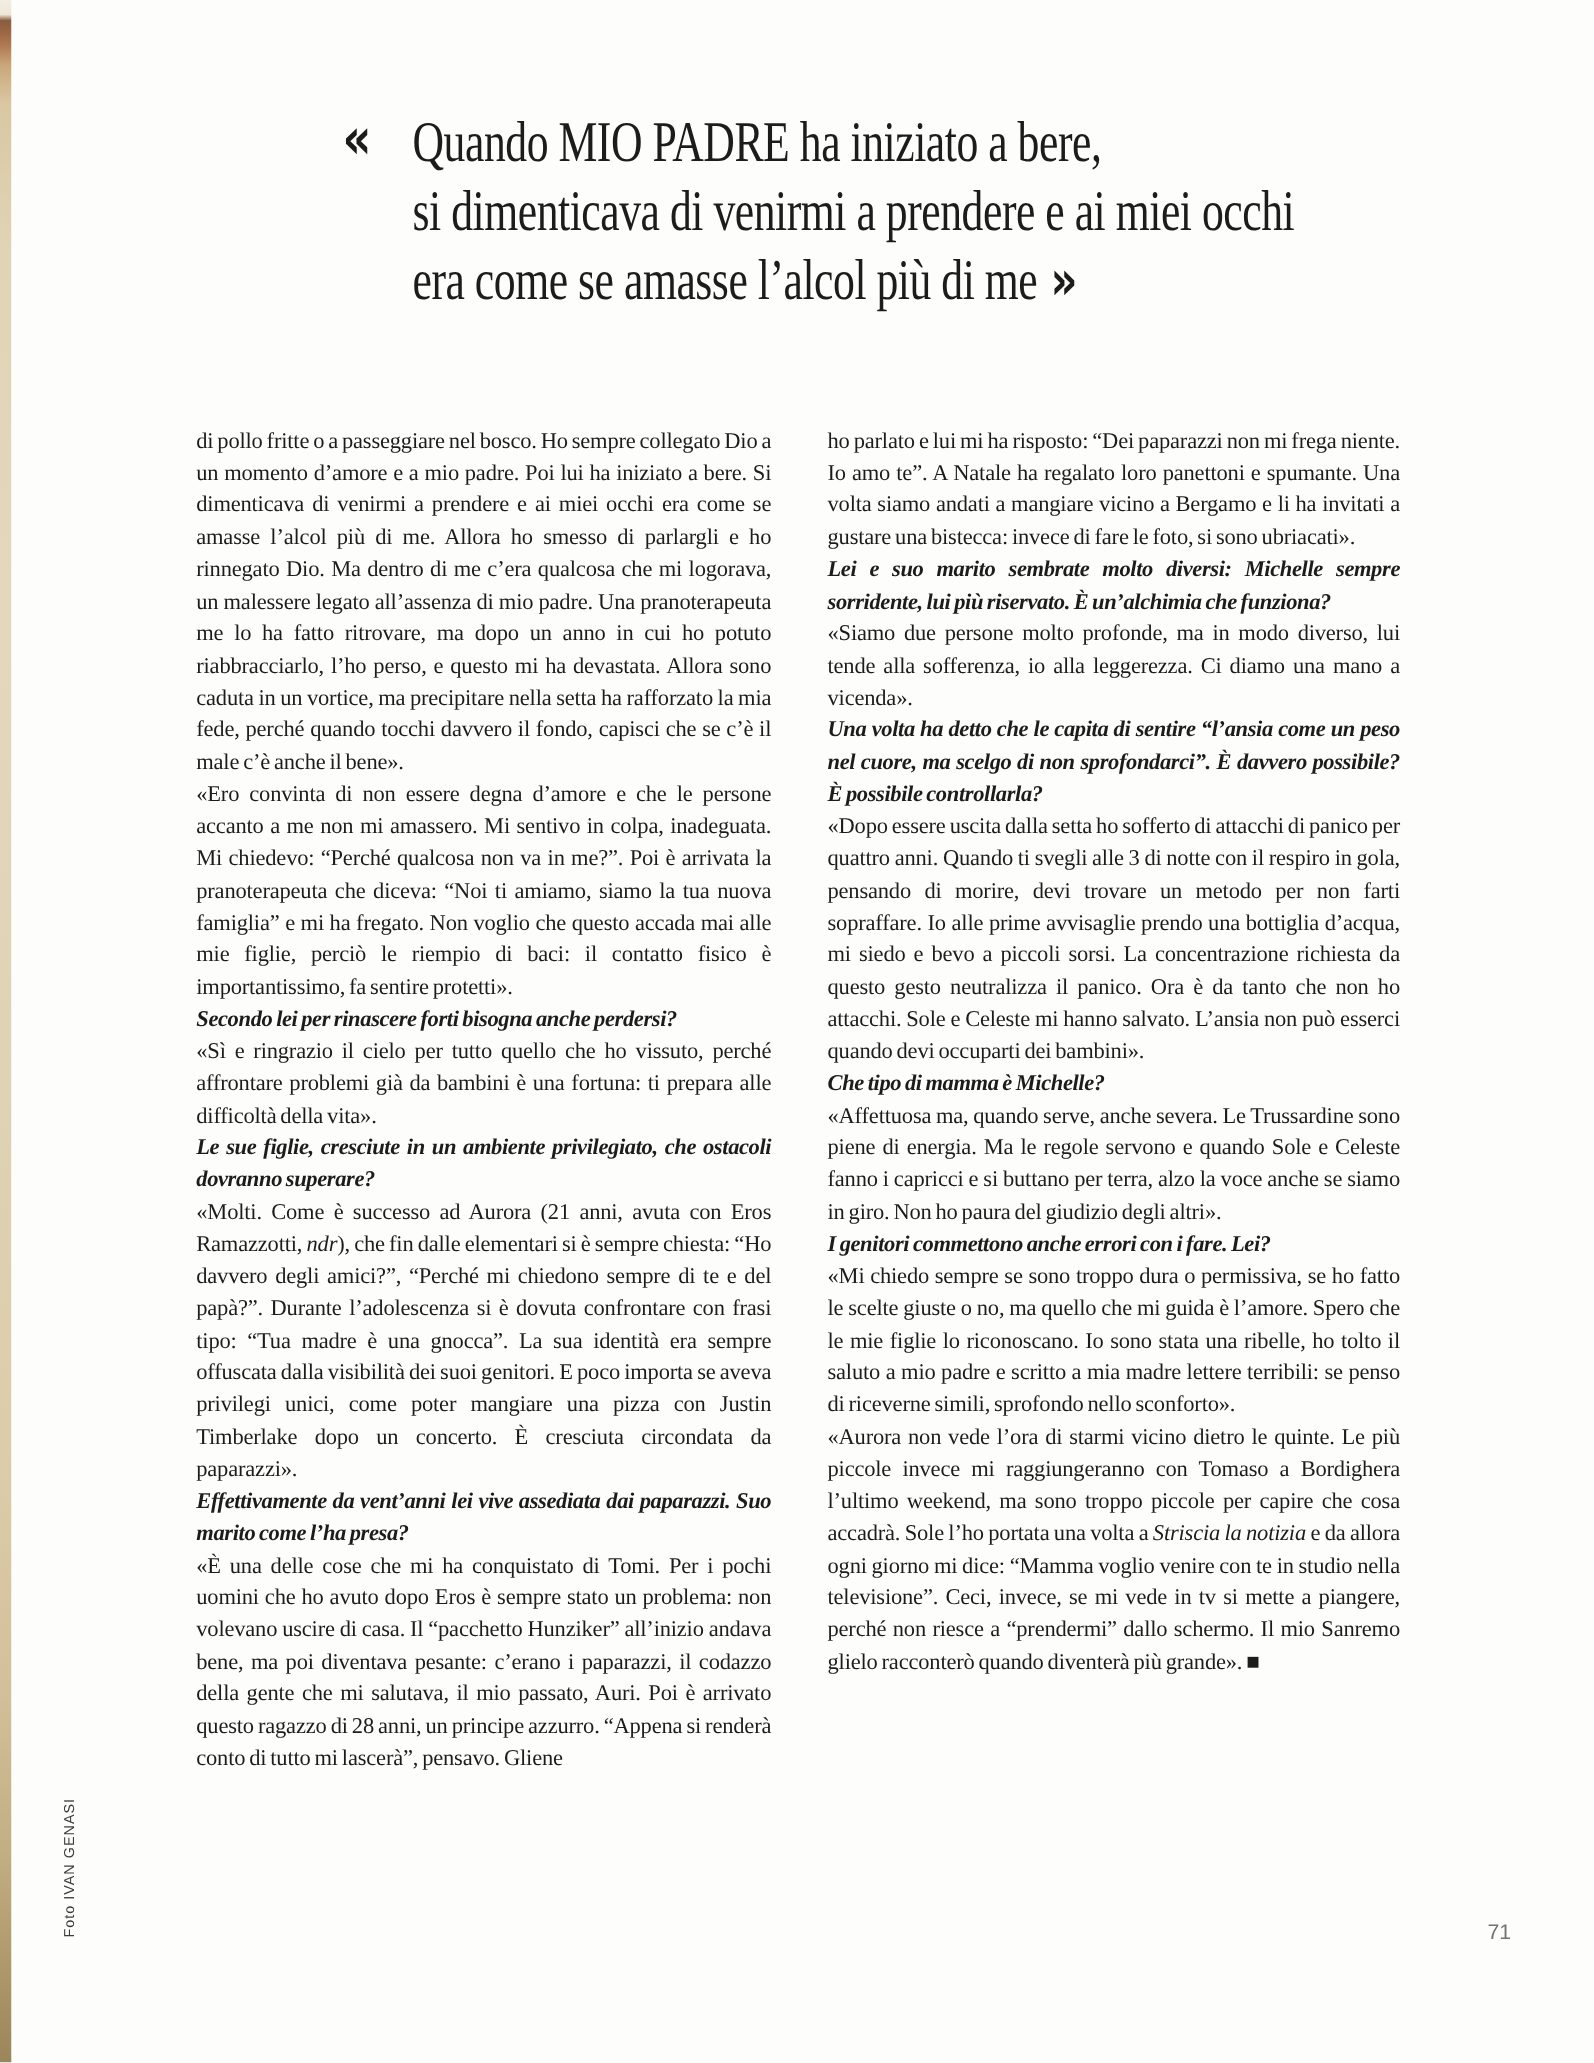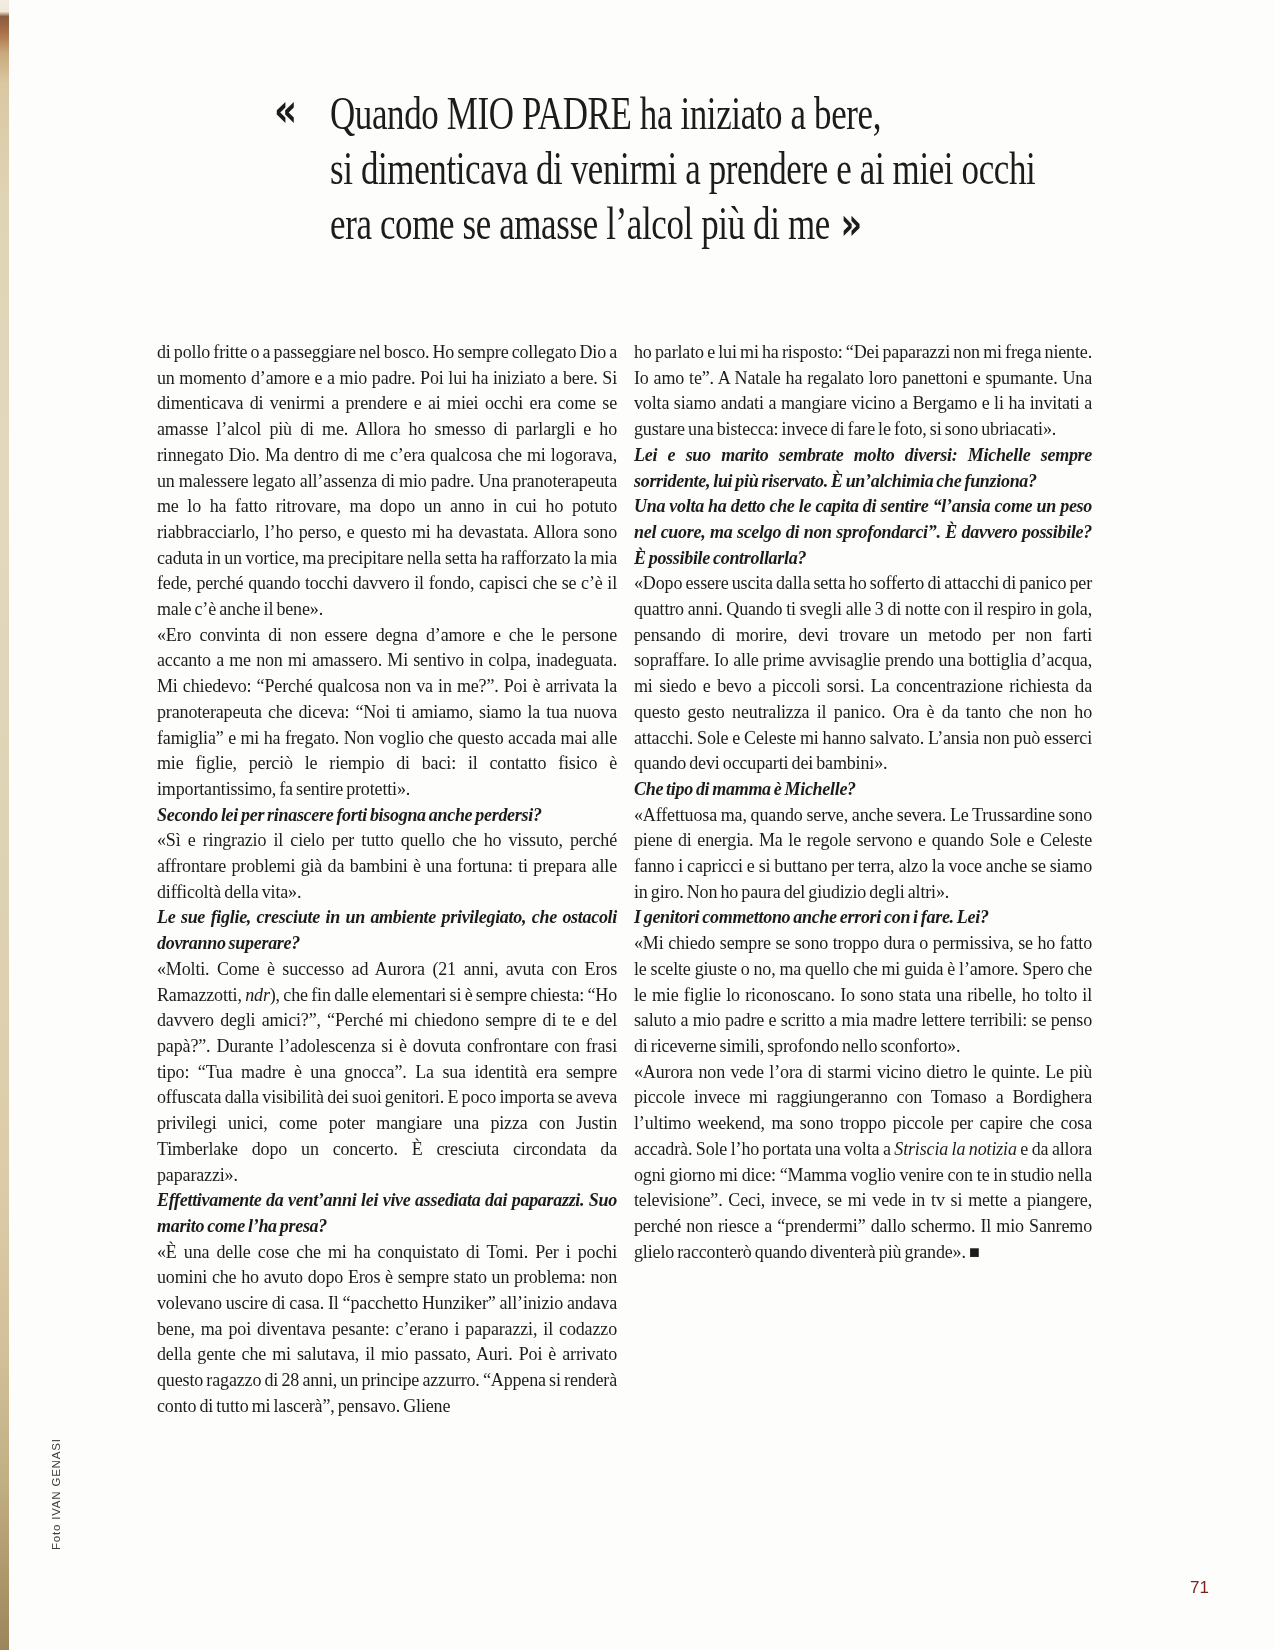"ho parlato e lui mi" .col-right { left: 634px -> 662px }
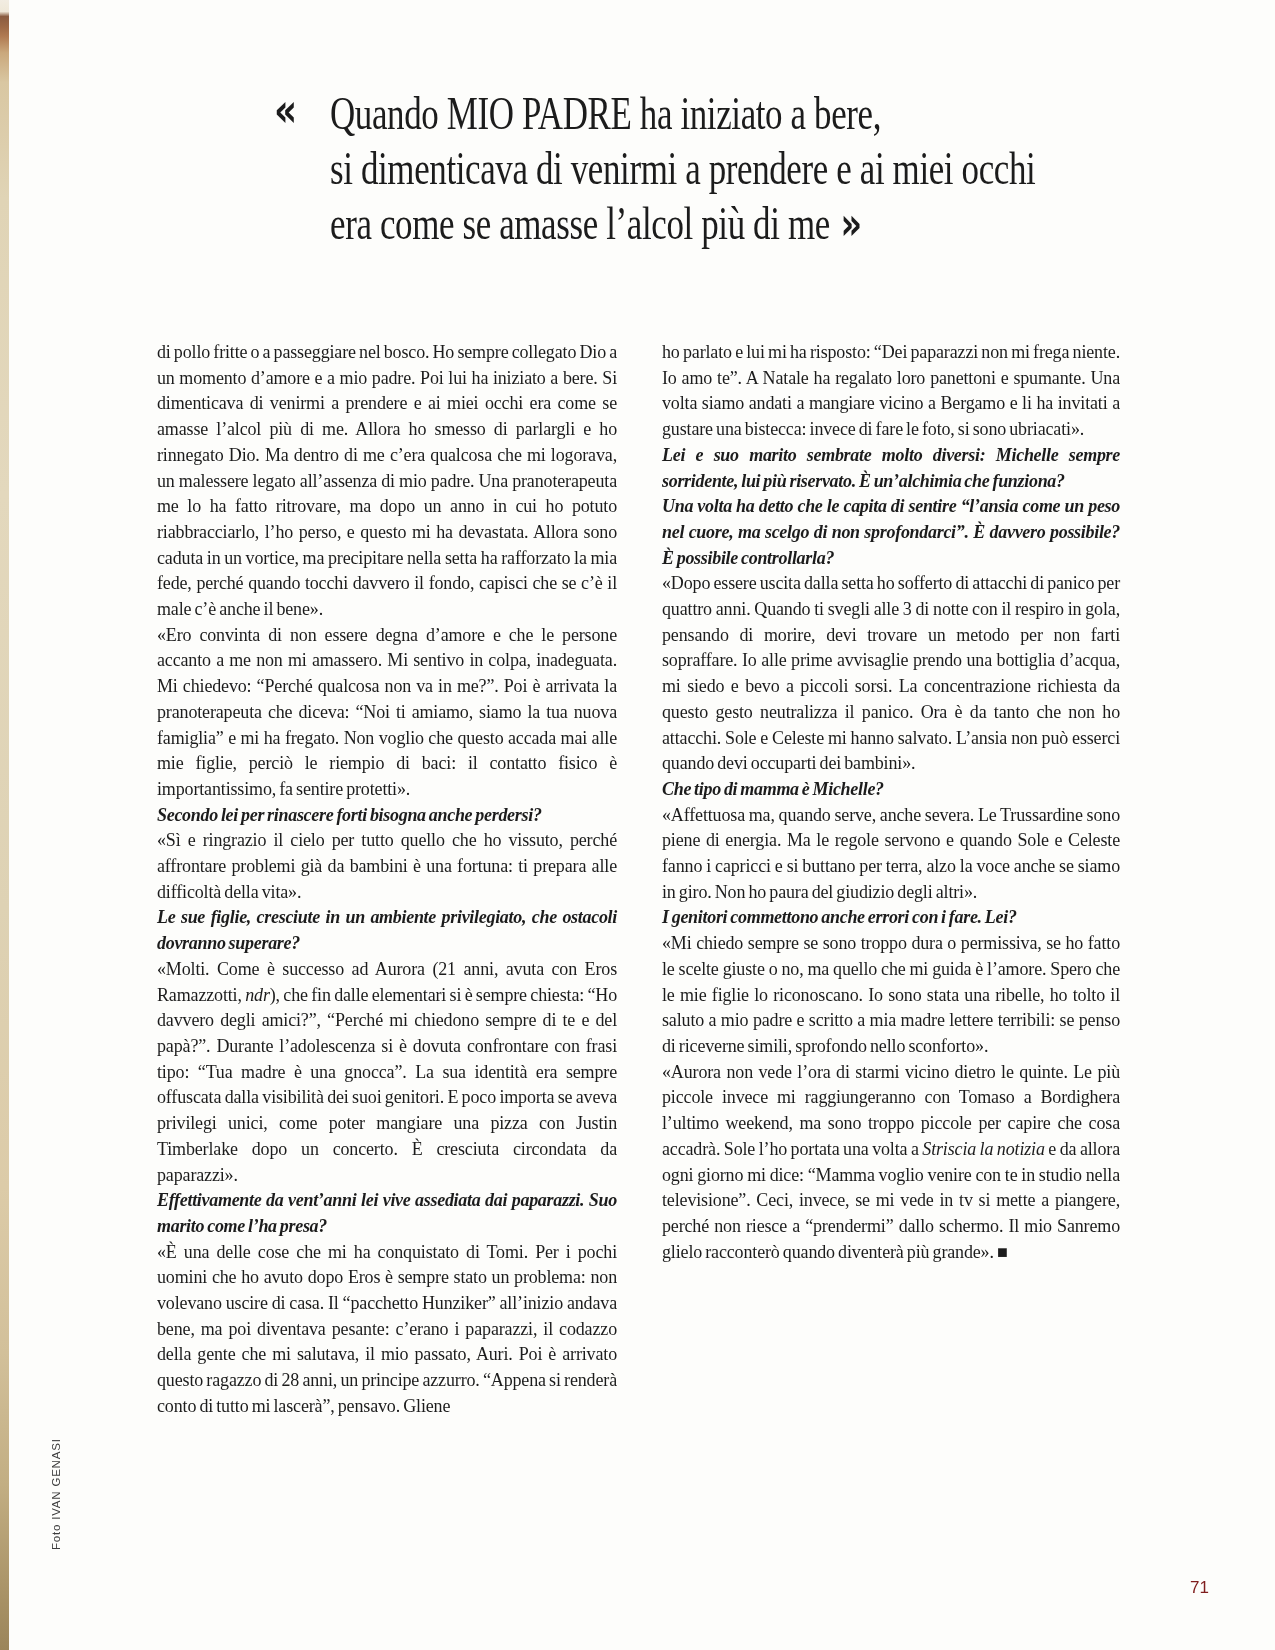"«Siamo due persone molto profonde," p.para { html: none -> <p><span>«Siamo due persone molto profonde, ma in modo diverso, lui tende alla sofferenza, io alla leggerezza. Ci diamo una mano a vicenda».</span></p> }
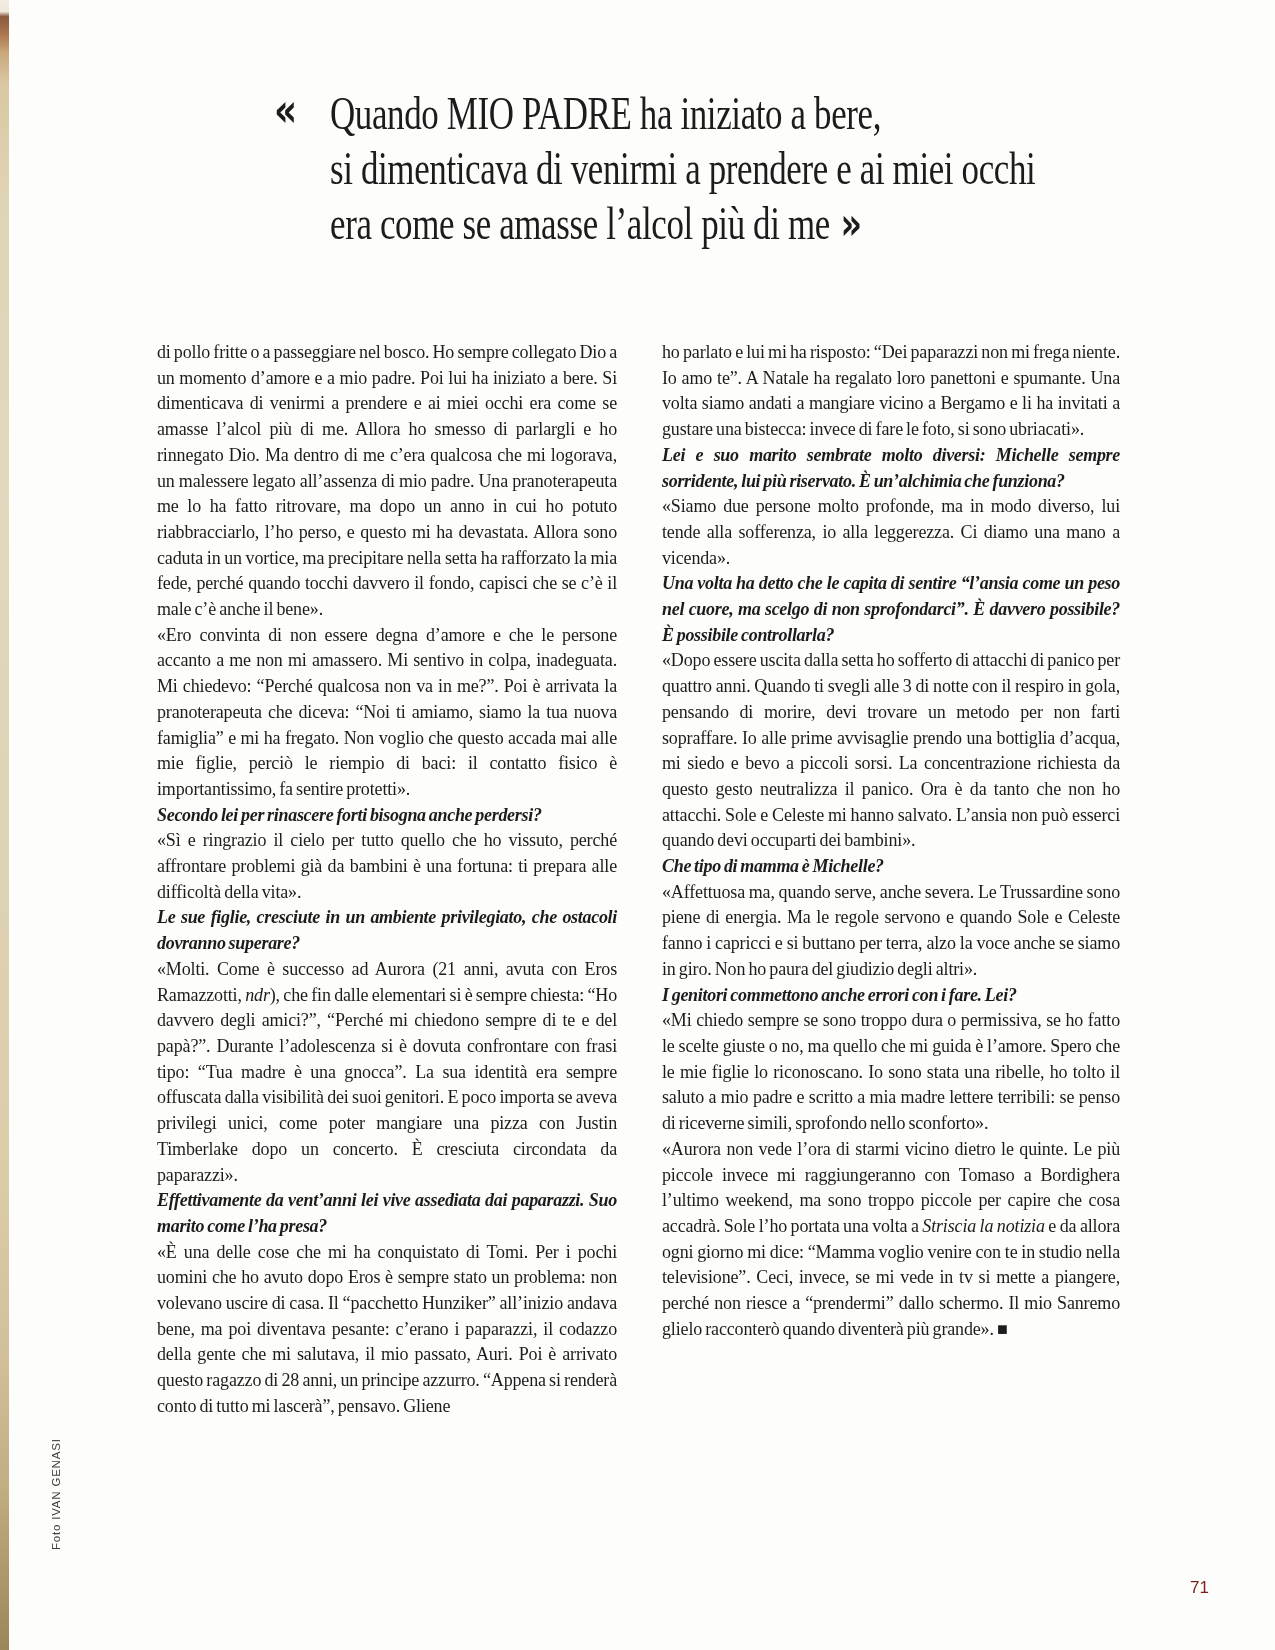"71" .page-number { color: #7f1d1d -> #737373; top: 1578px -> 1536px }
